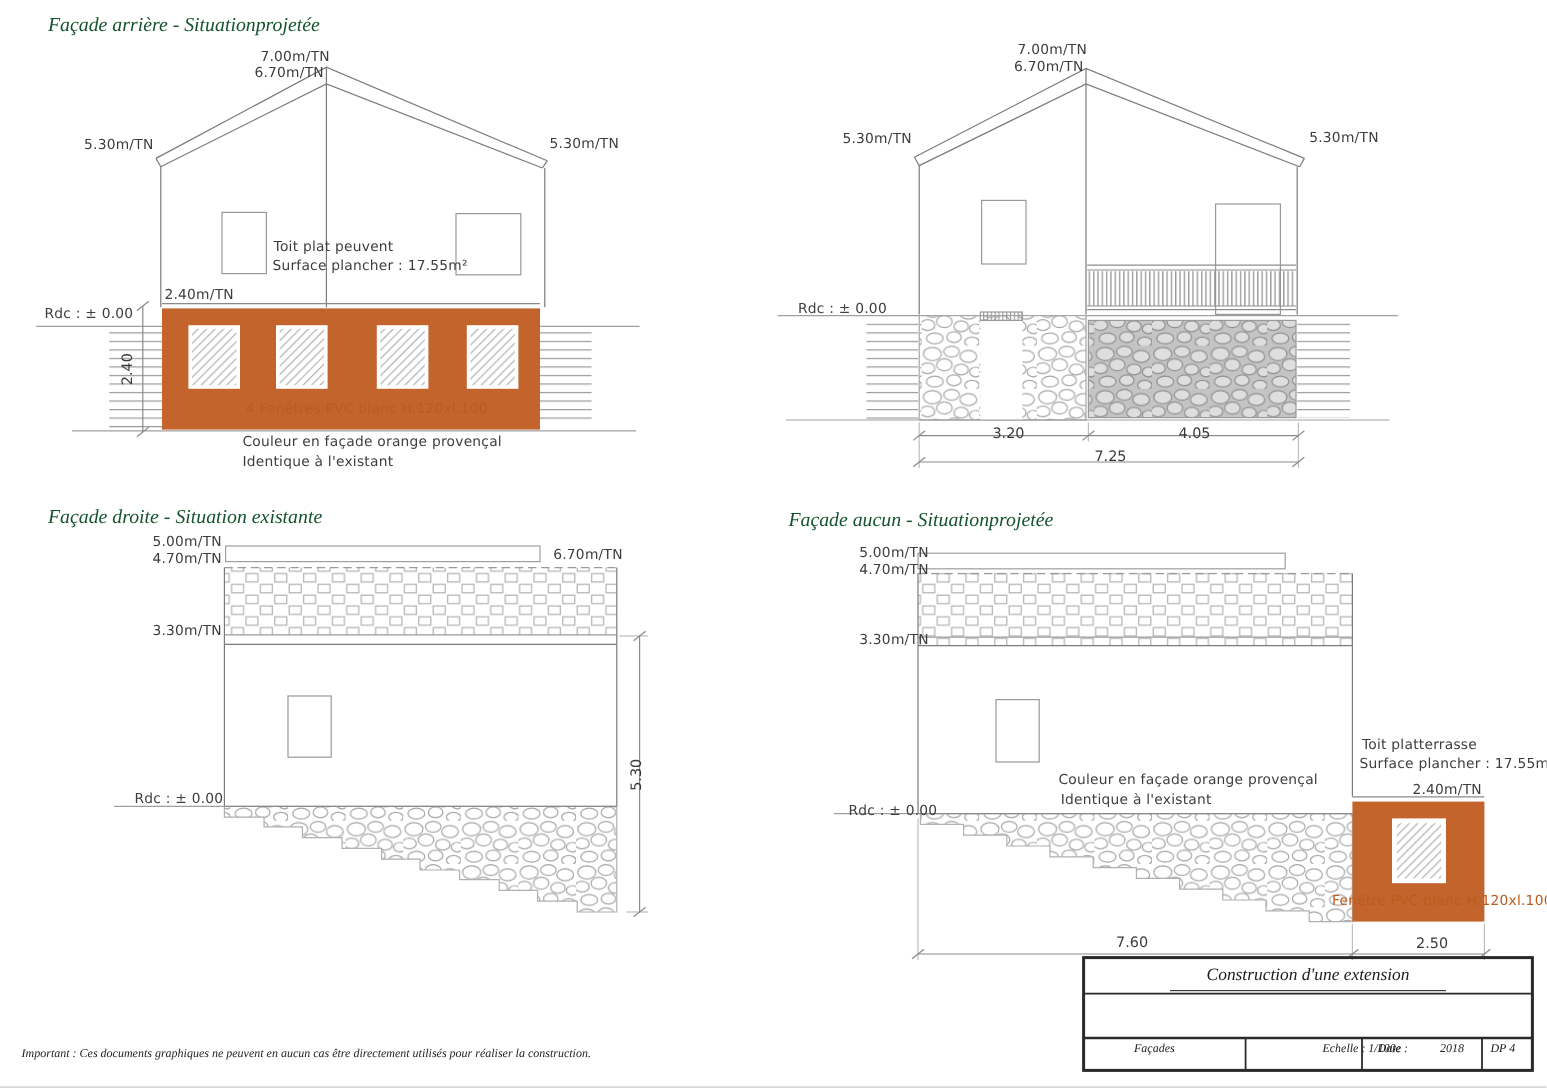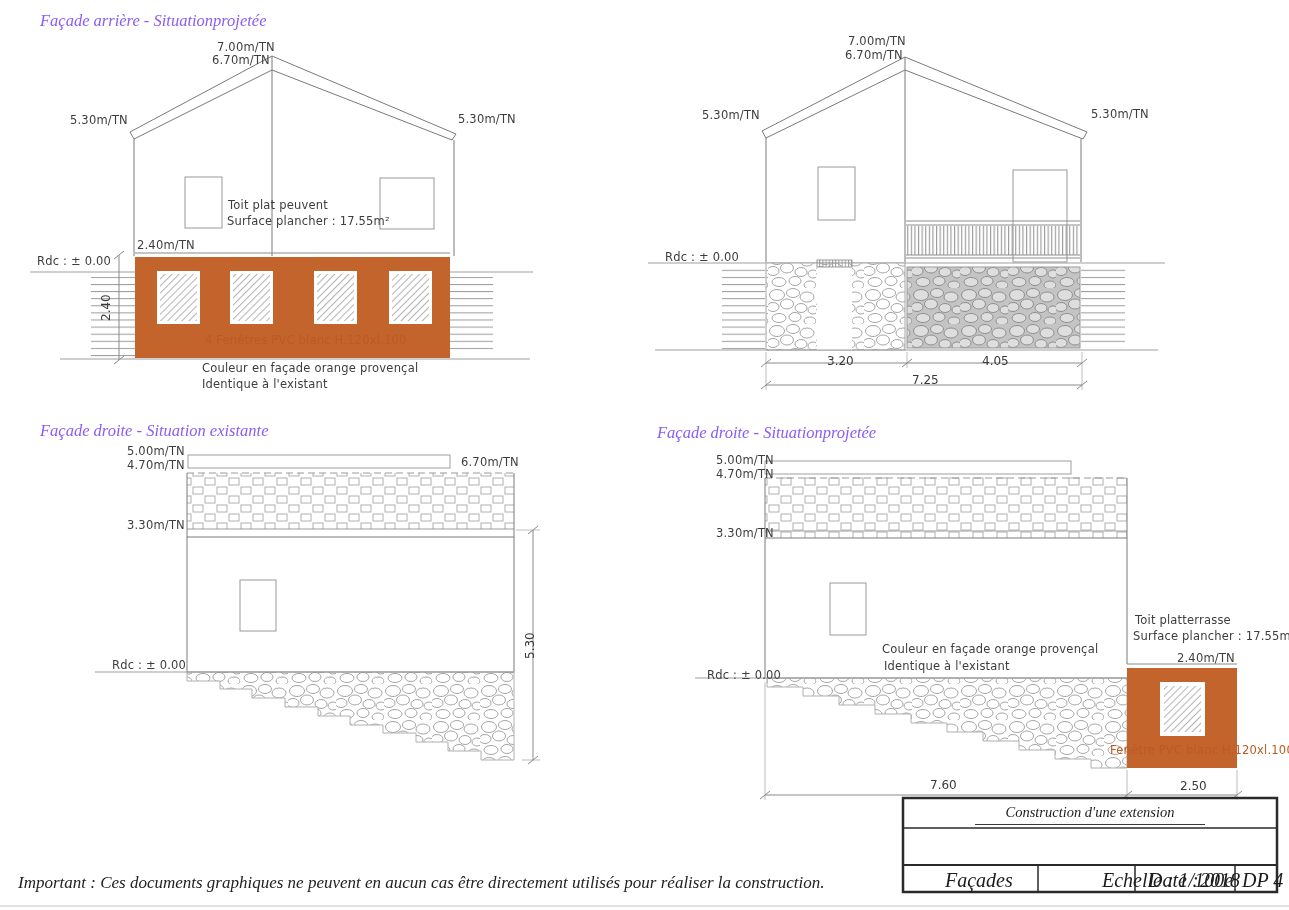"Façade arrière - Situationprojetée" .title { color: #8b5cf6 -> #14532d }
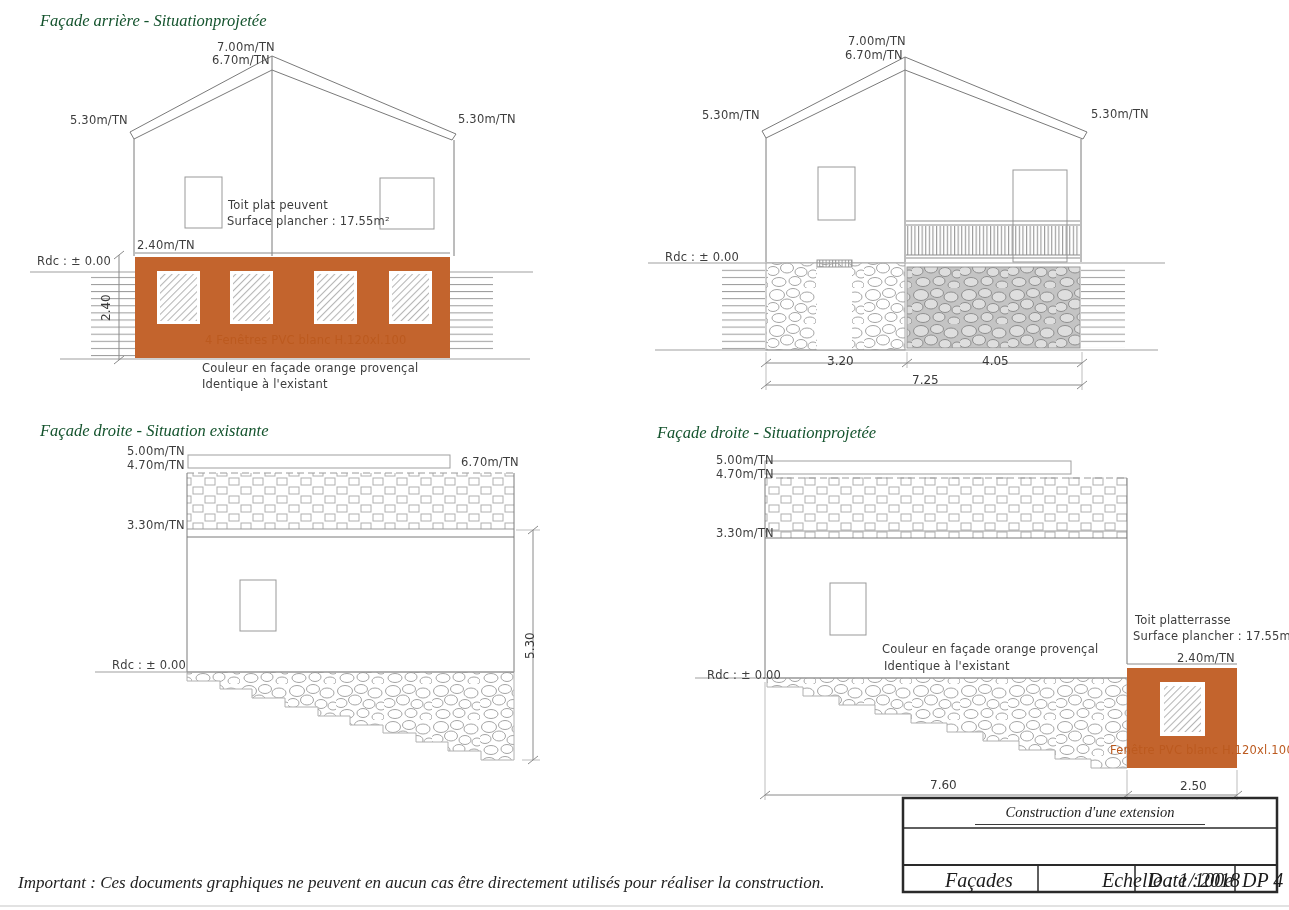"Façade droite - Situationprojetée" div.title { text: droite -> aucun }
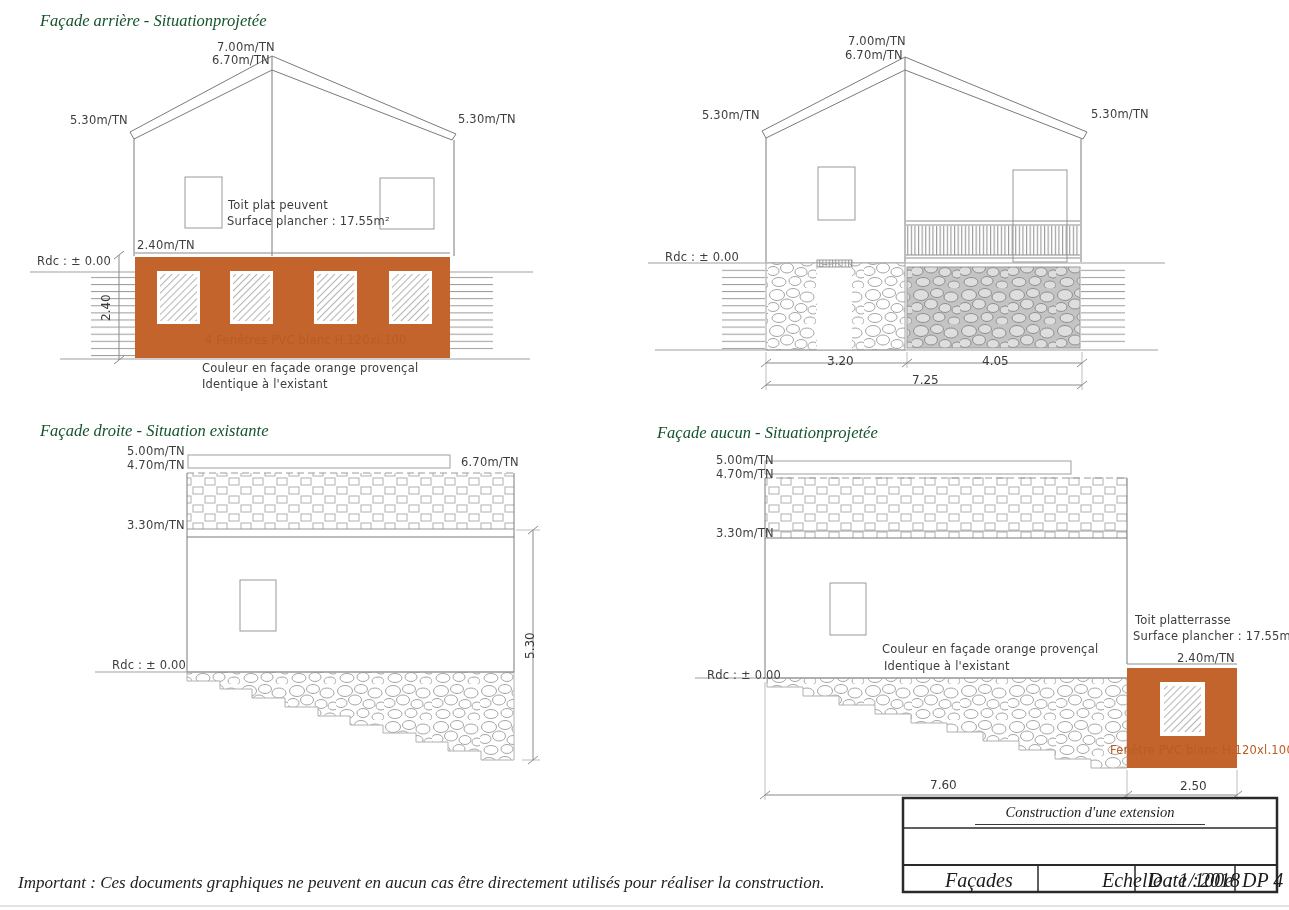"Important : Ces documents graphiques" .footer { font-size: 17px -> 10px }
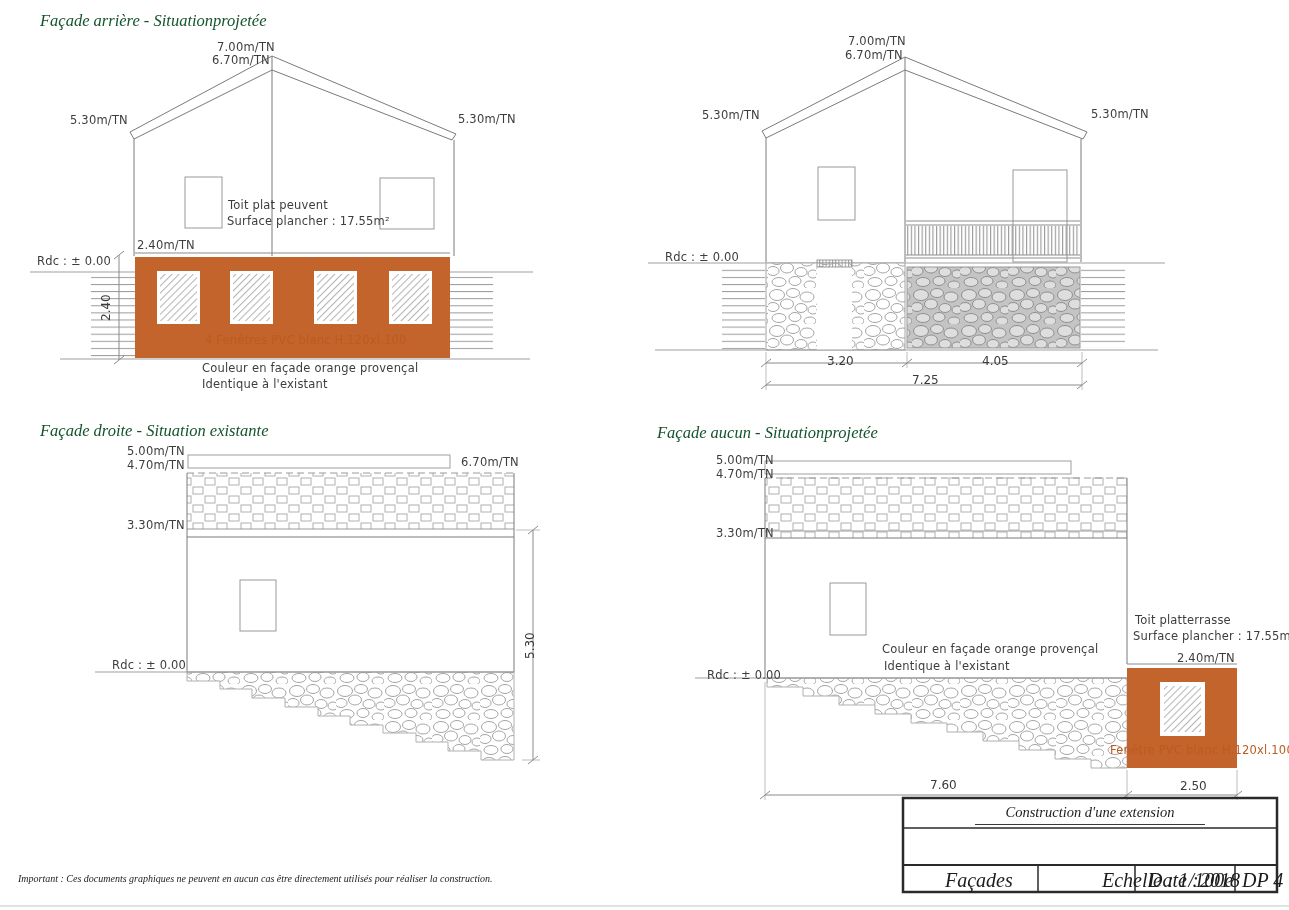"Façades" .tb-text { font-size: 20px -> 10px }
